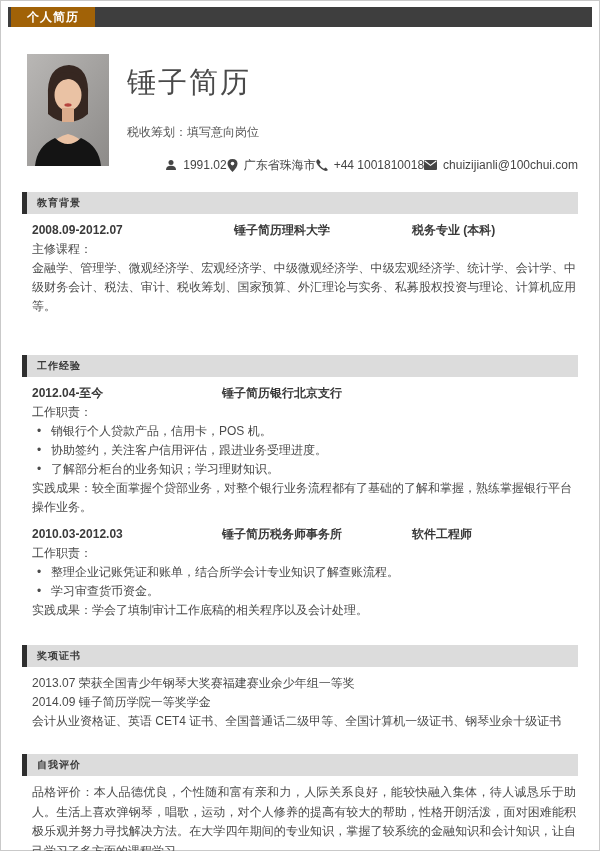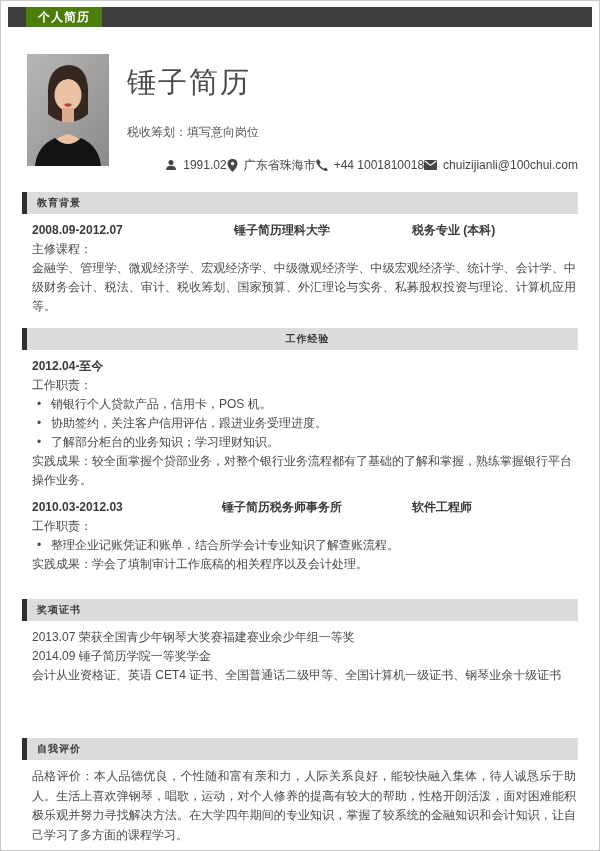"个人简历" .toptab { background: #4d7c0f -> #a16207; margin-left: 18px -> 3px; width: 76px -> 84px }
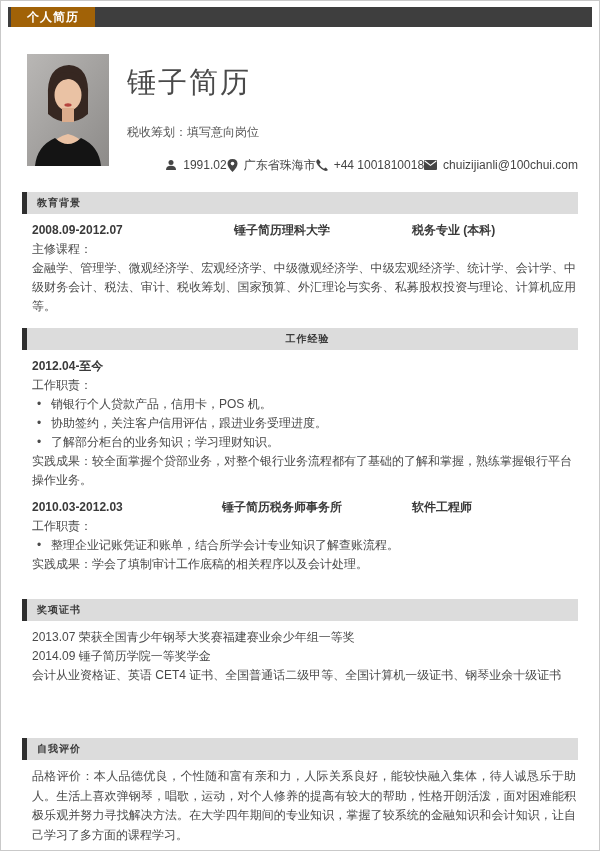"工作经验" .sec-work { justify-content: center -> none; margin-top: 12px -> 39px }
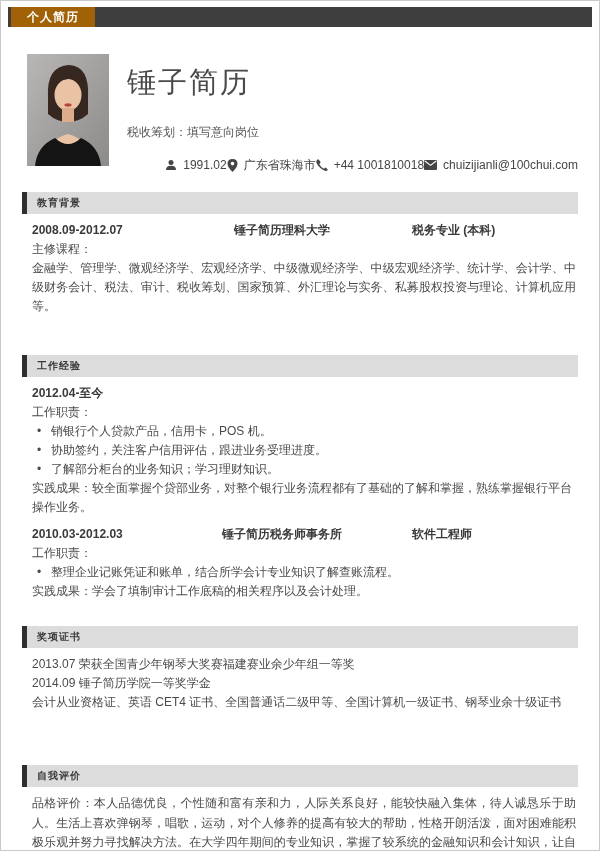"锤子简历银行北京支行" span.c2 { html: none -> <span>锤子简历银行北京支行</span> }
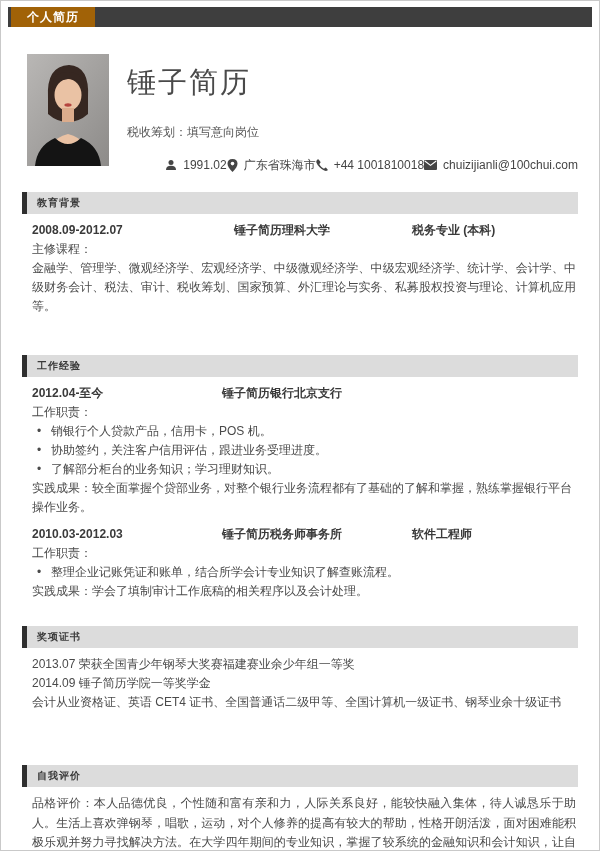"学习审查货币资金。" li { html: none -> <li>学习审查货币资金。</li> }
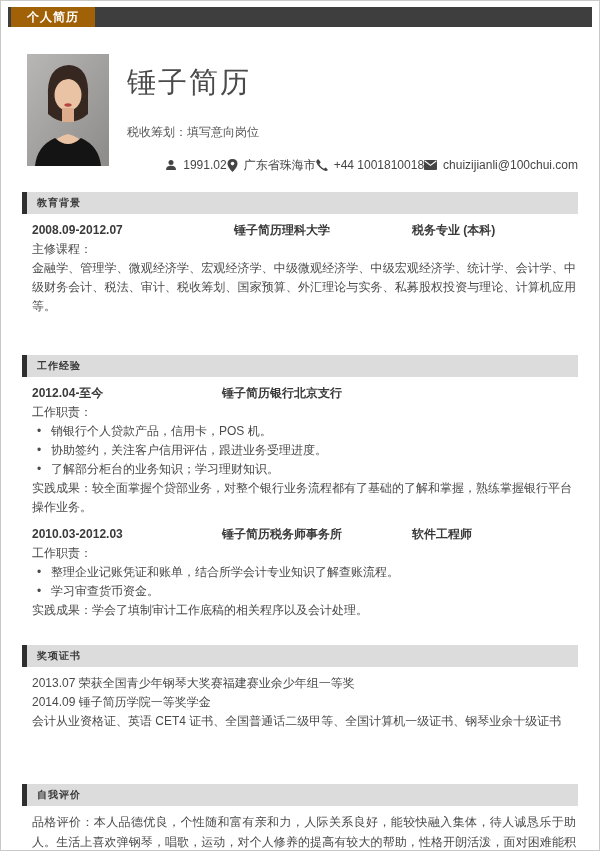"自我评价" .sec-eval { margin-top: 53px -> 23px }
